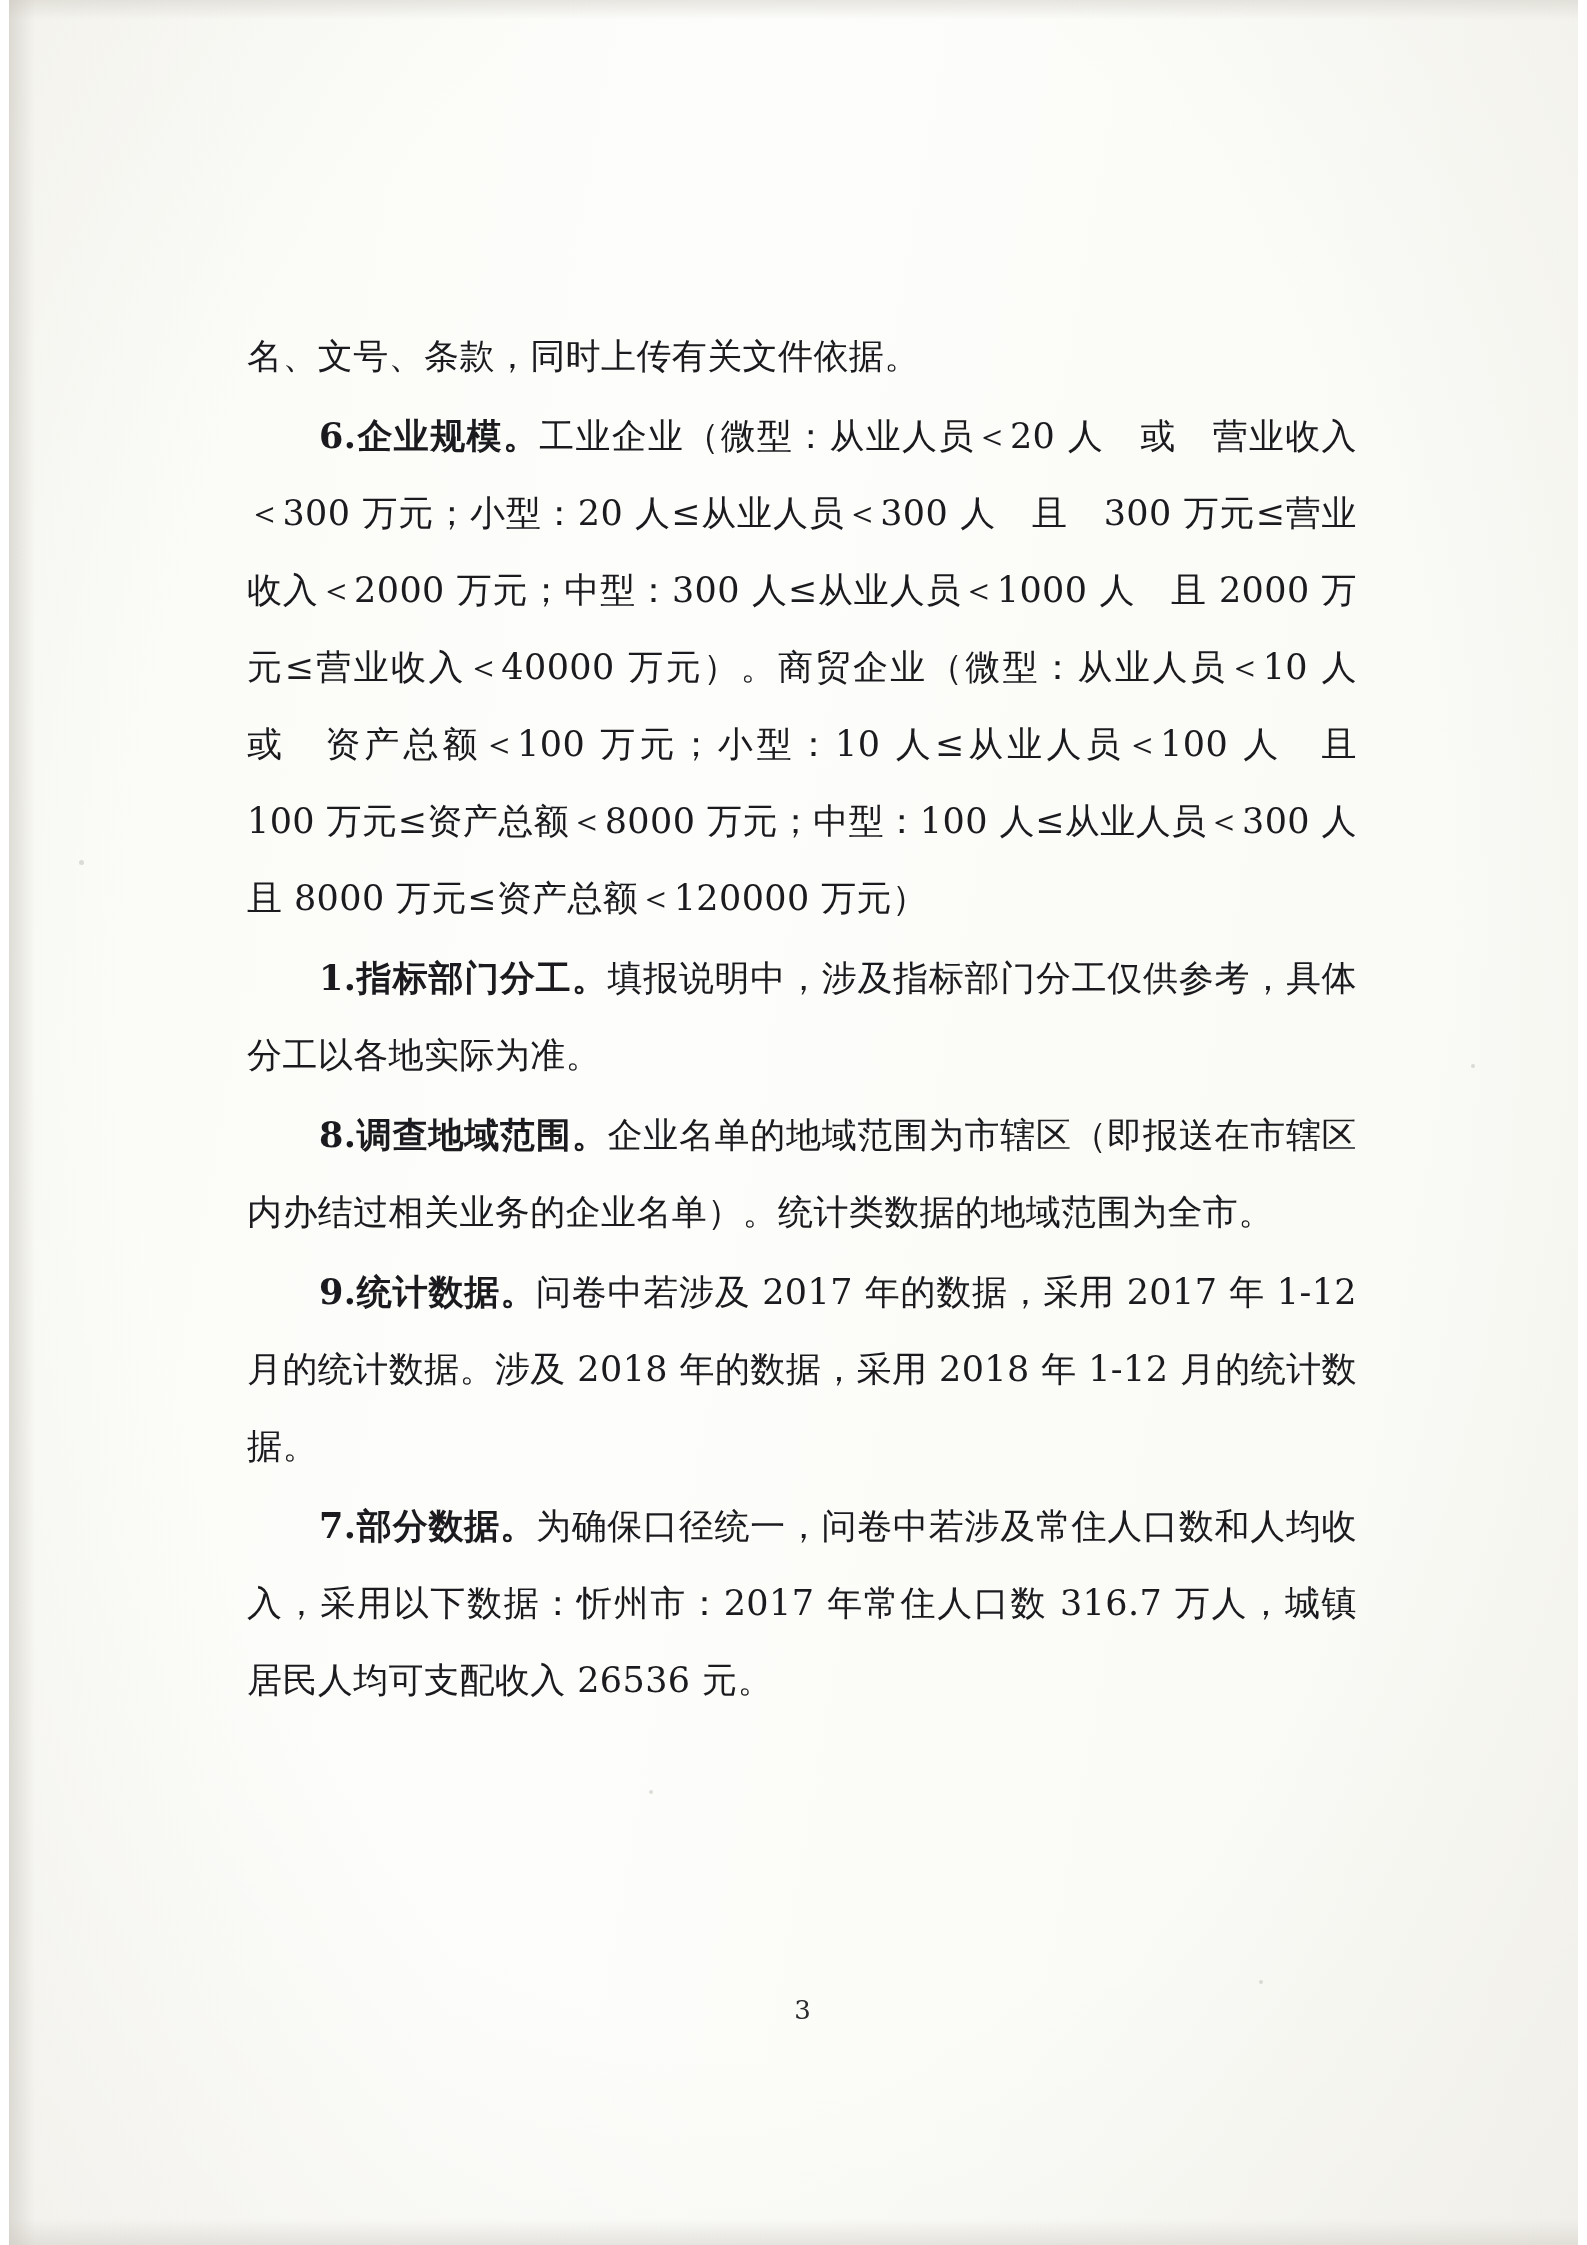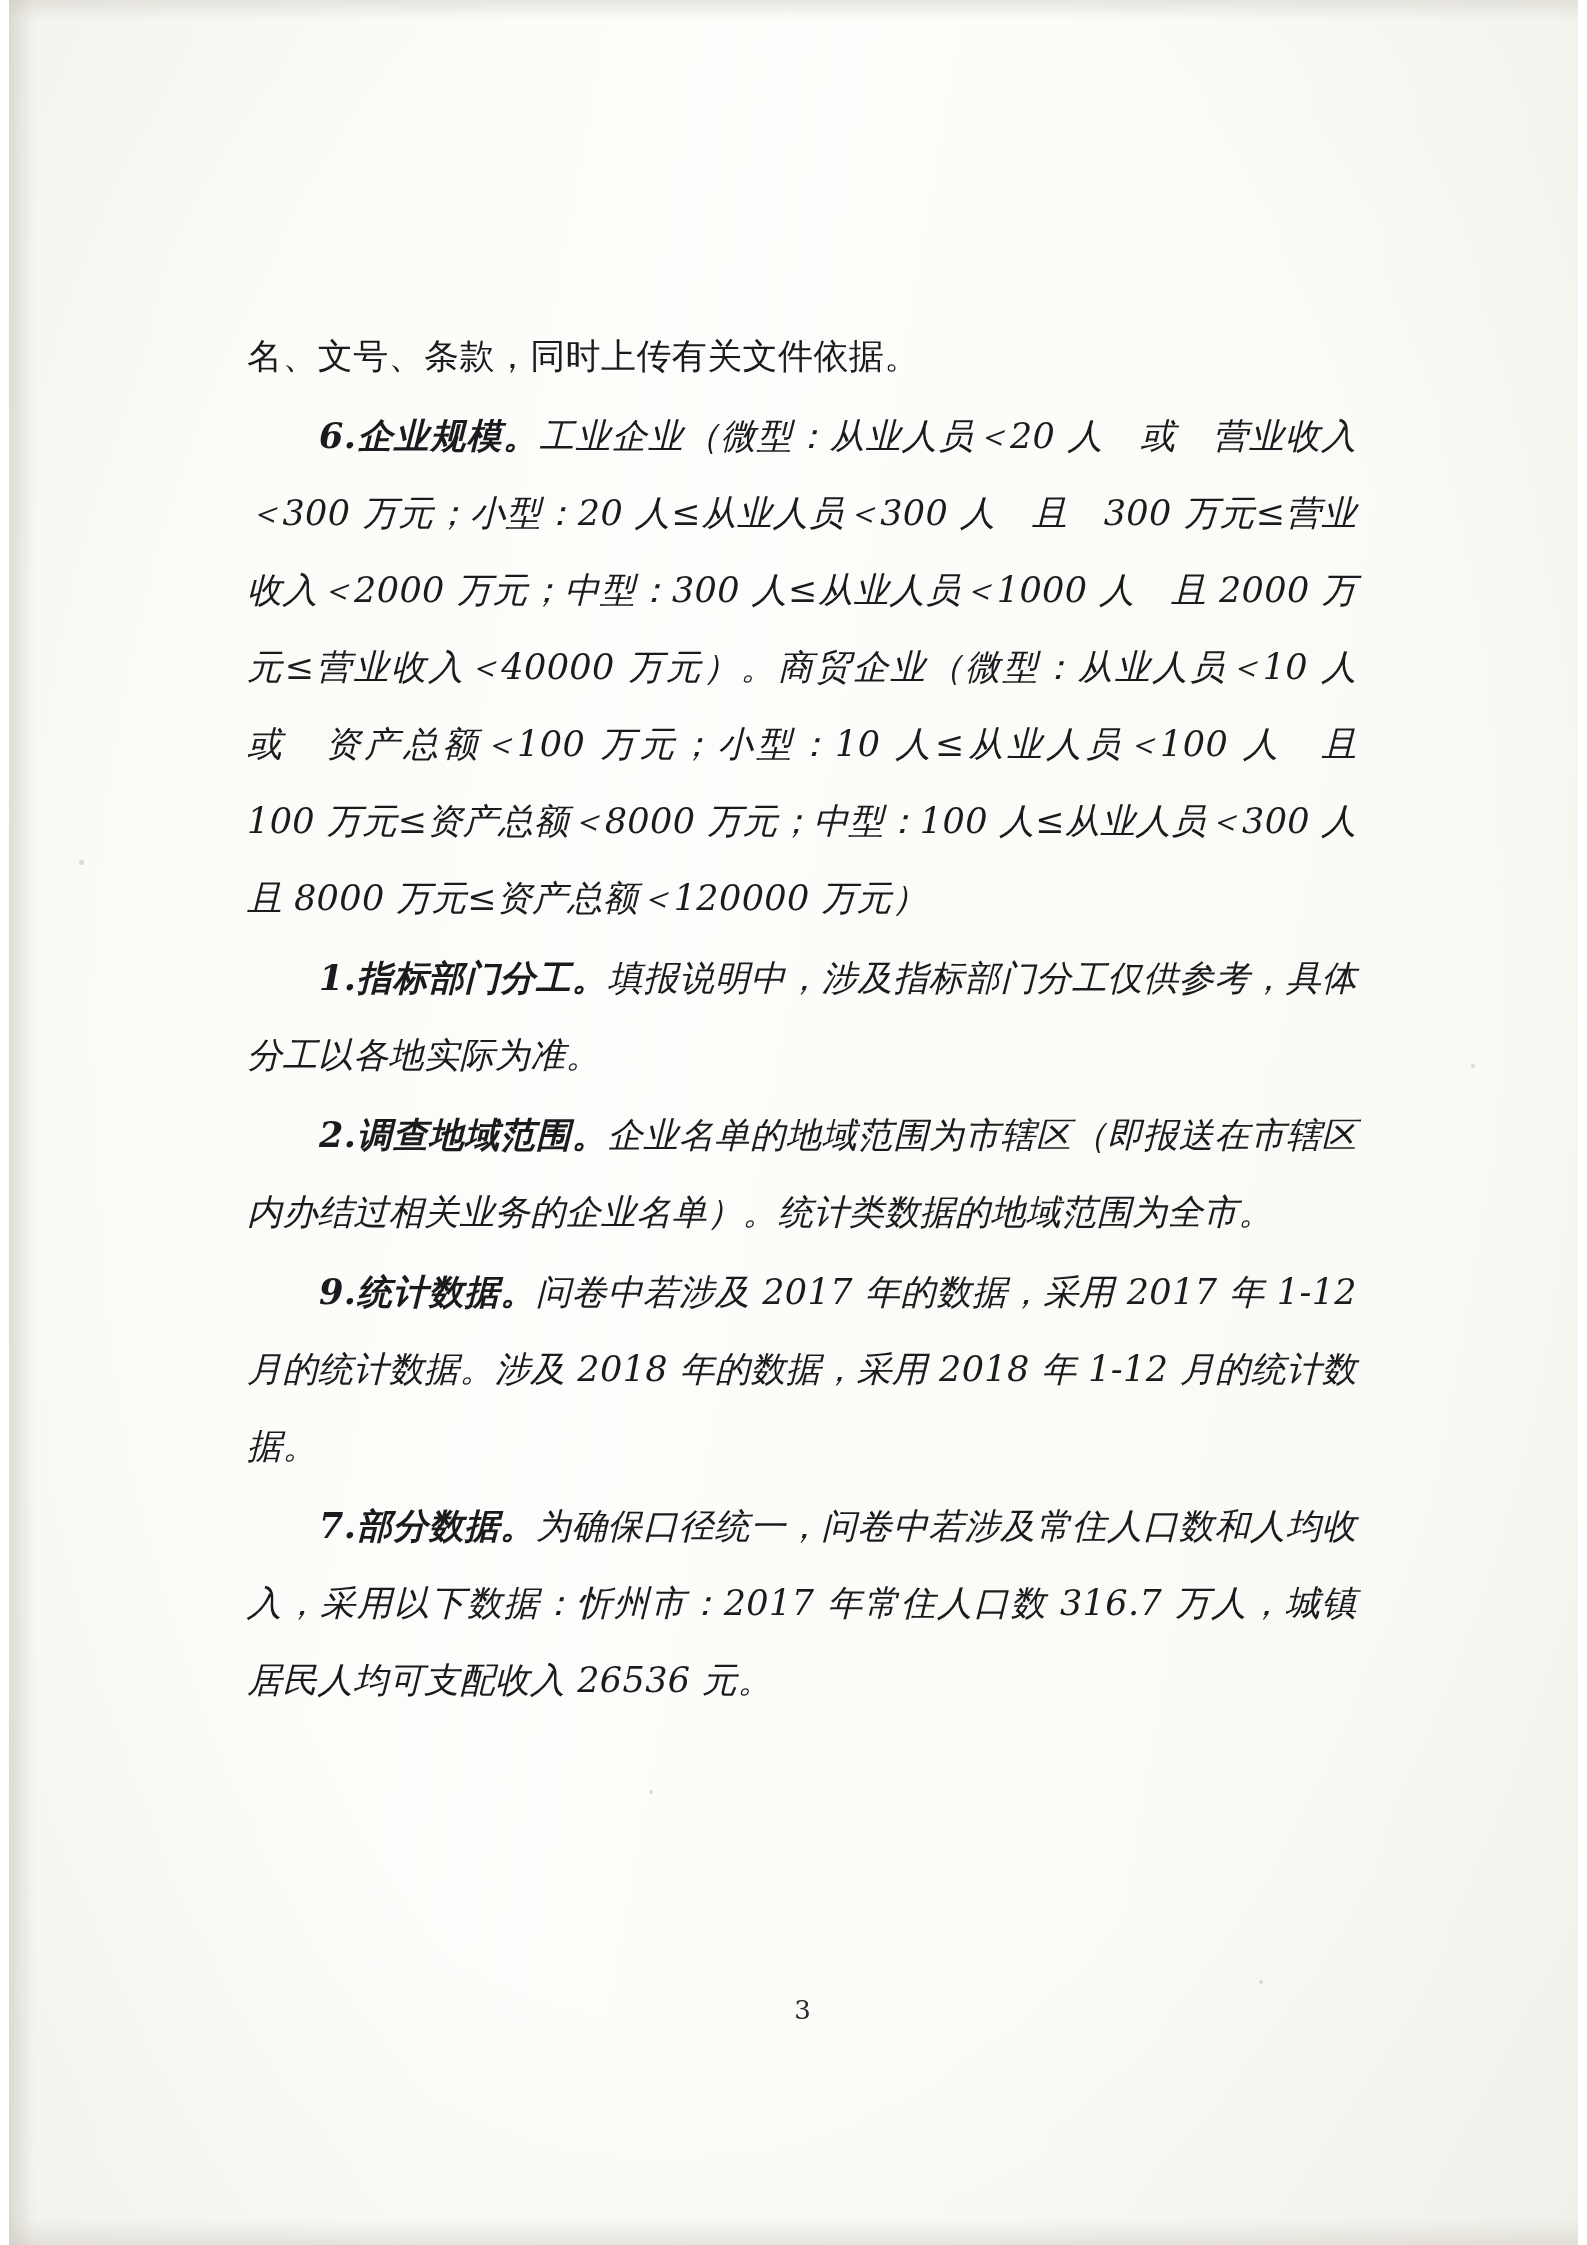"6.企业规模。工业企业（微型：从业人员＜20 人 或 营业收入＜300" p.indent { font-style: italic -> none }
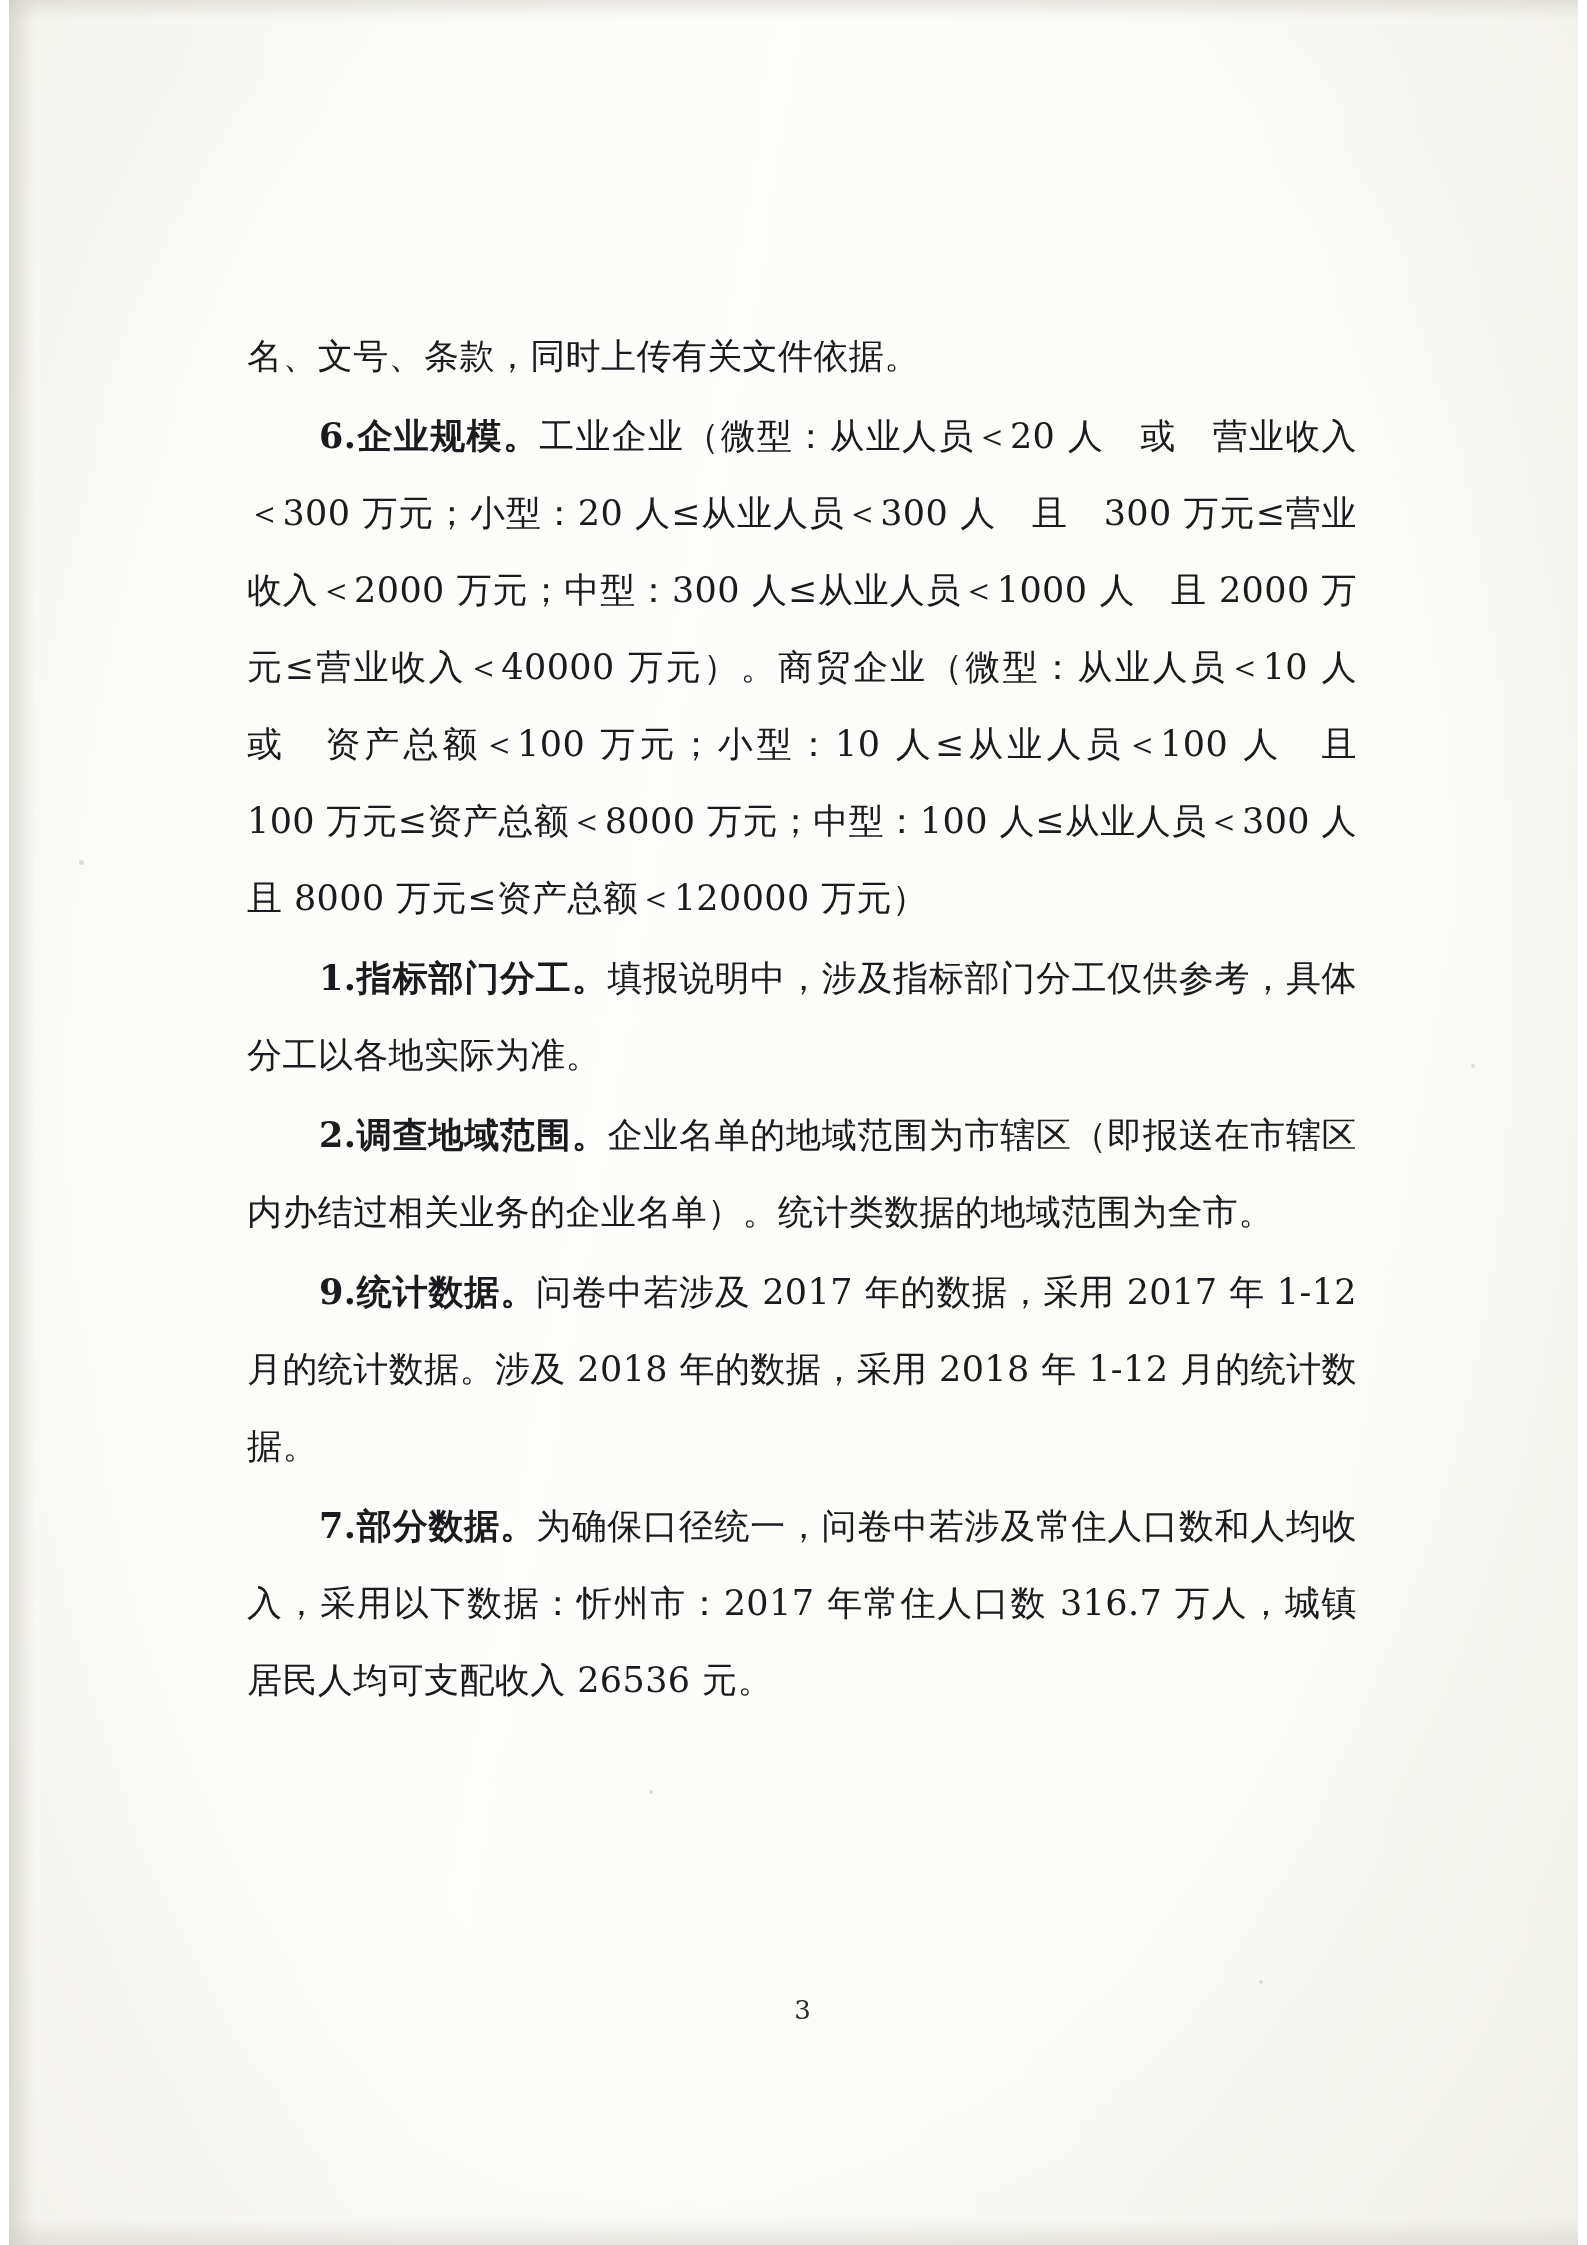"2.调查地域范围。" span.lead { text: 2 -> 8 }
